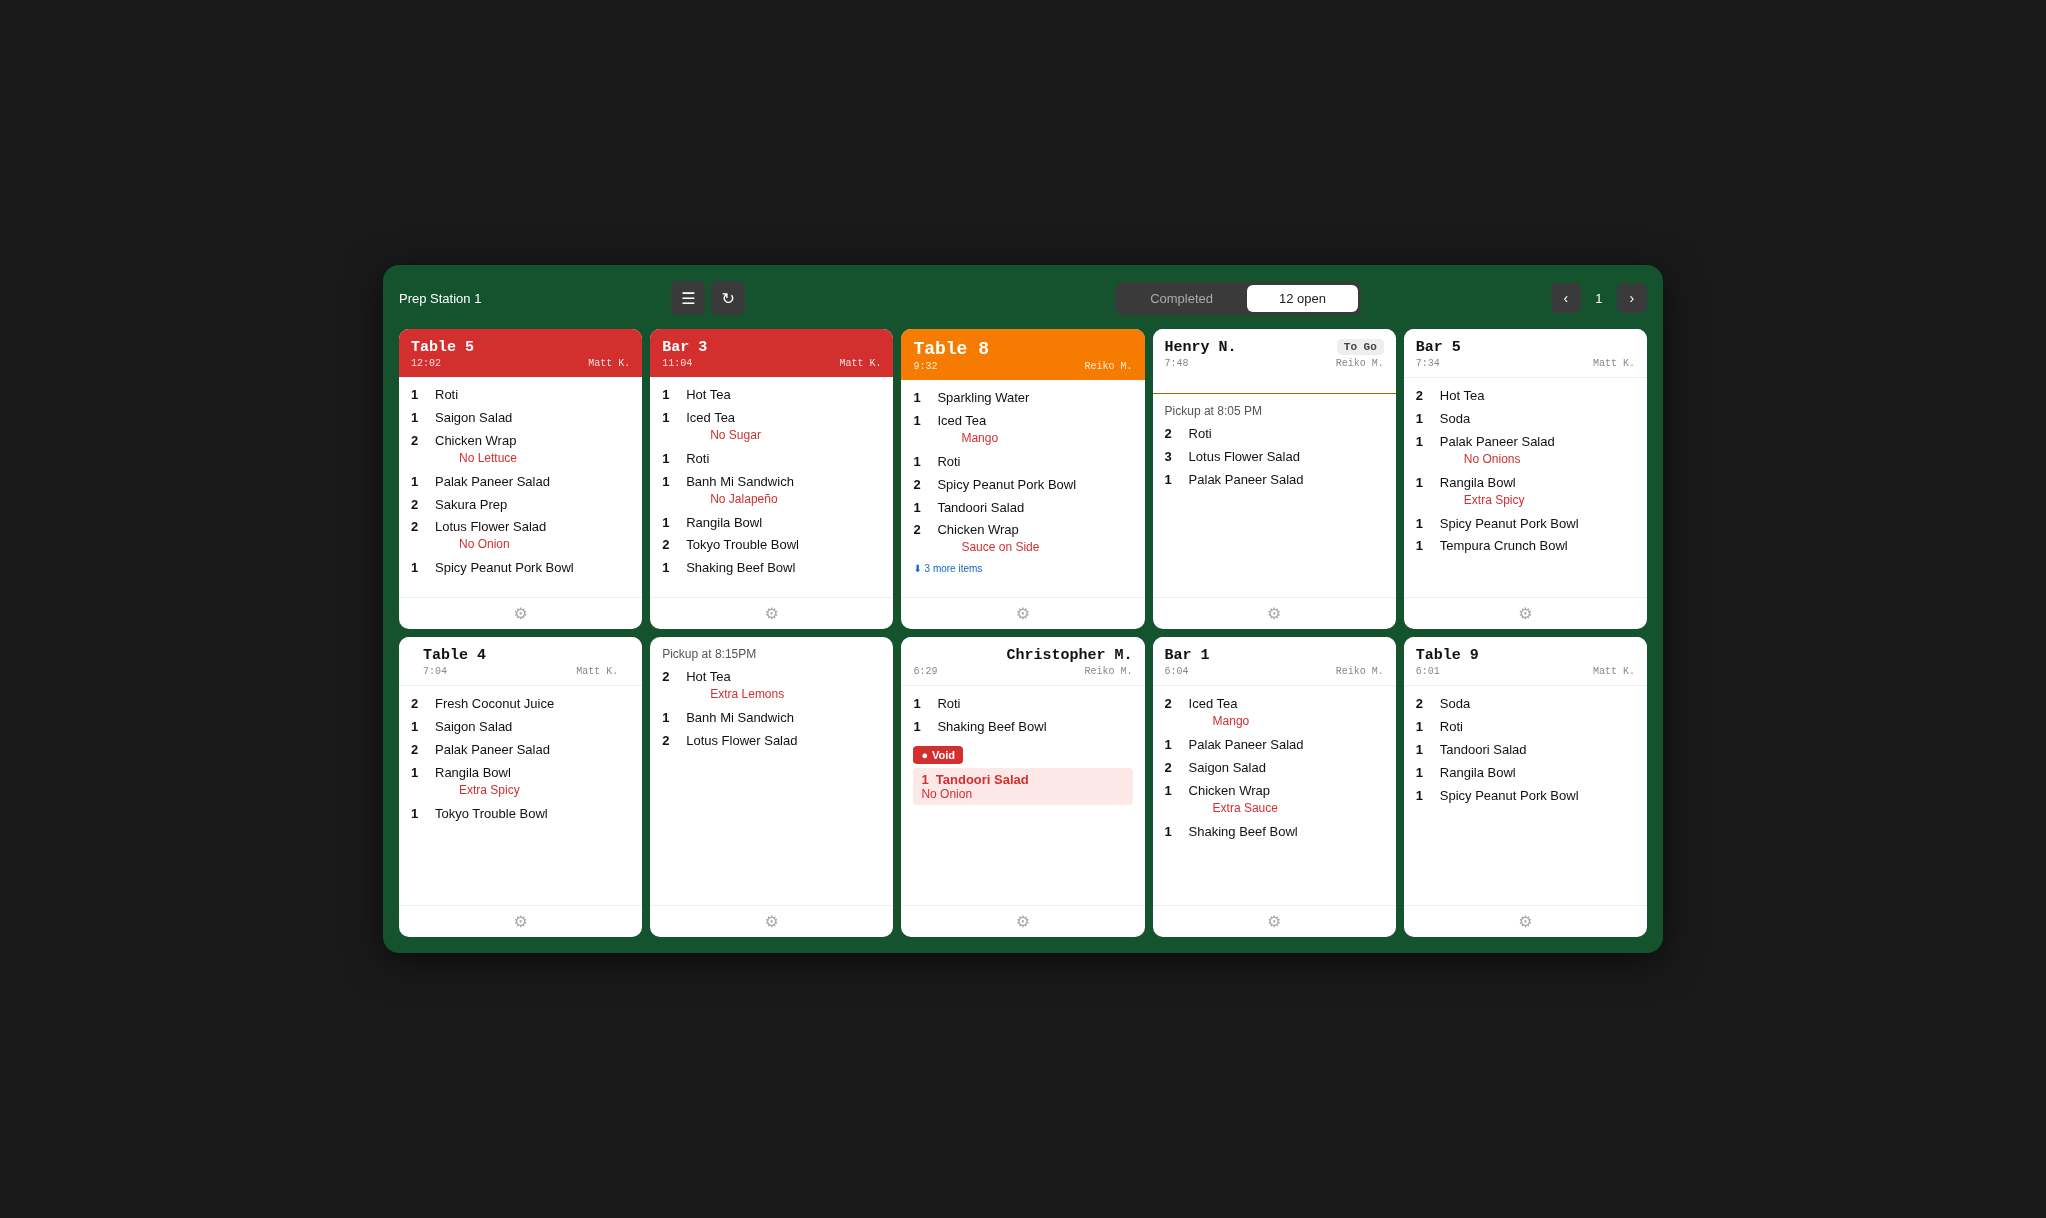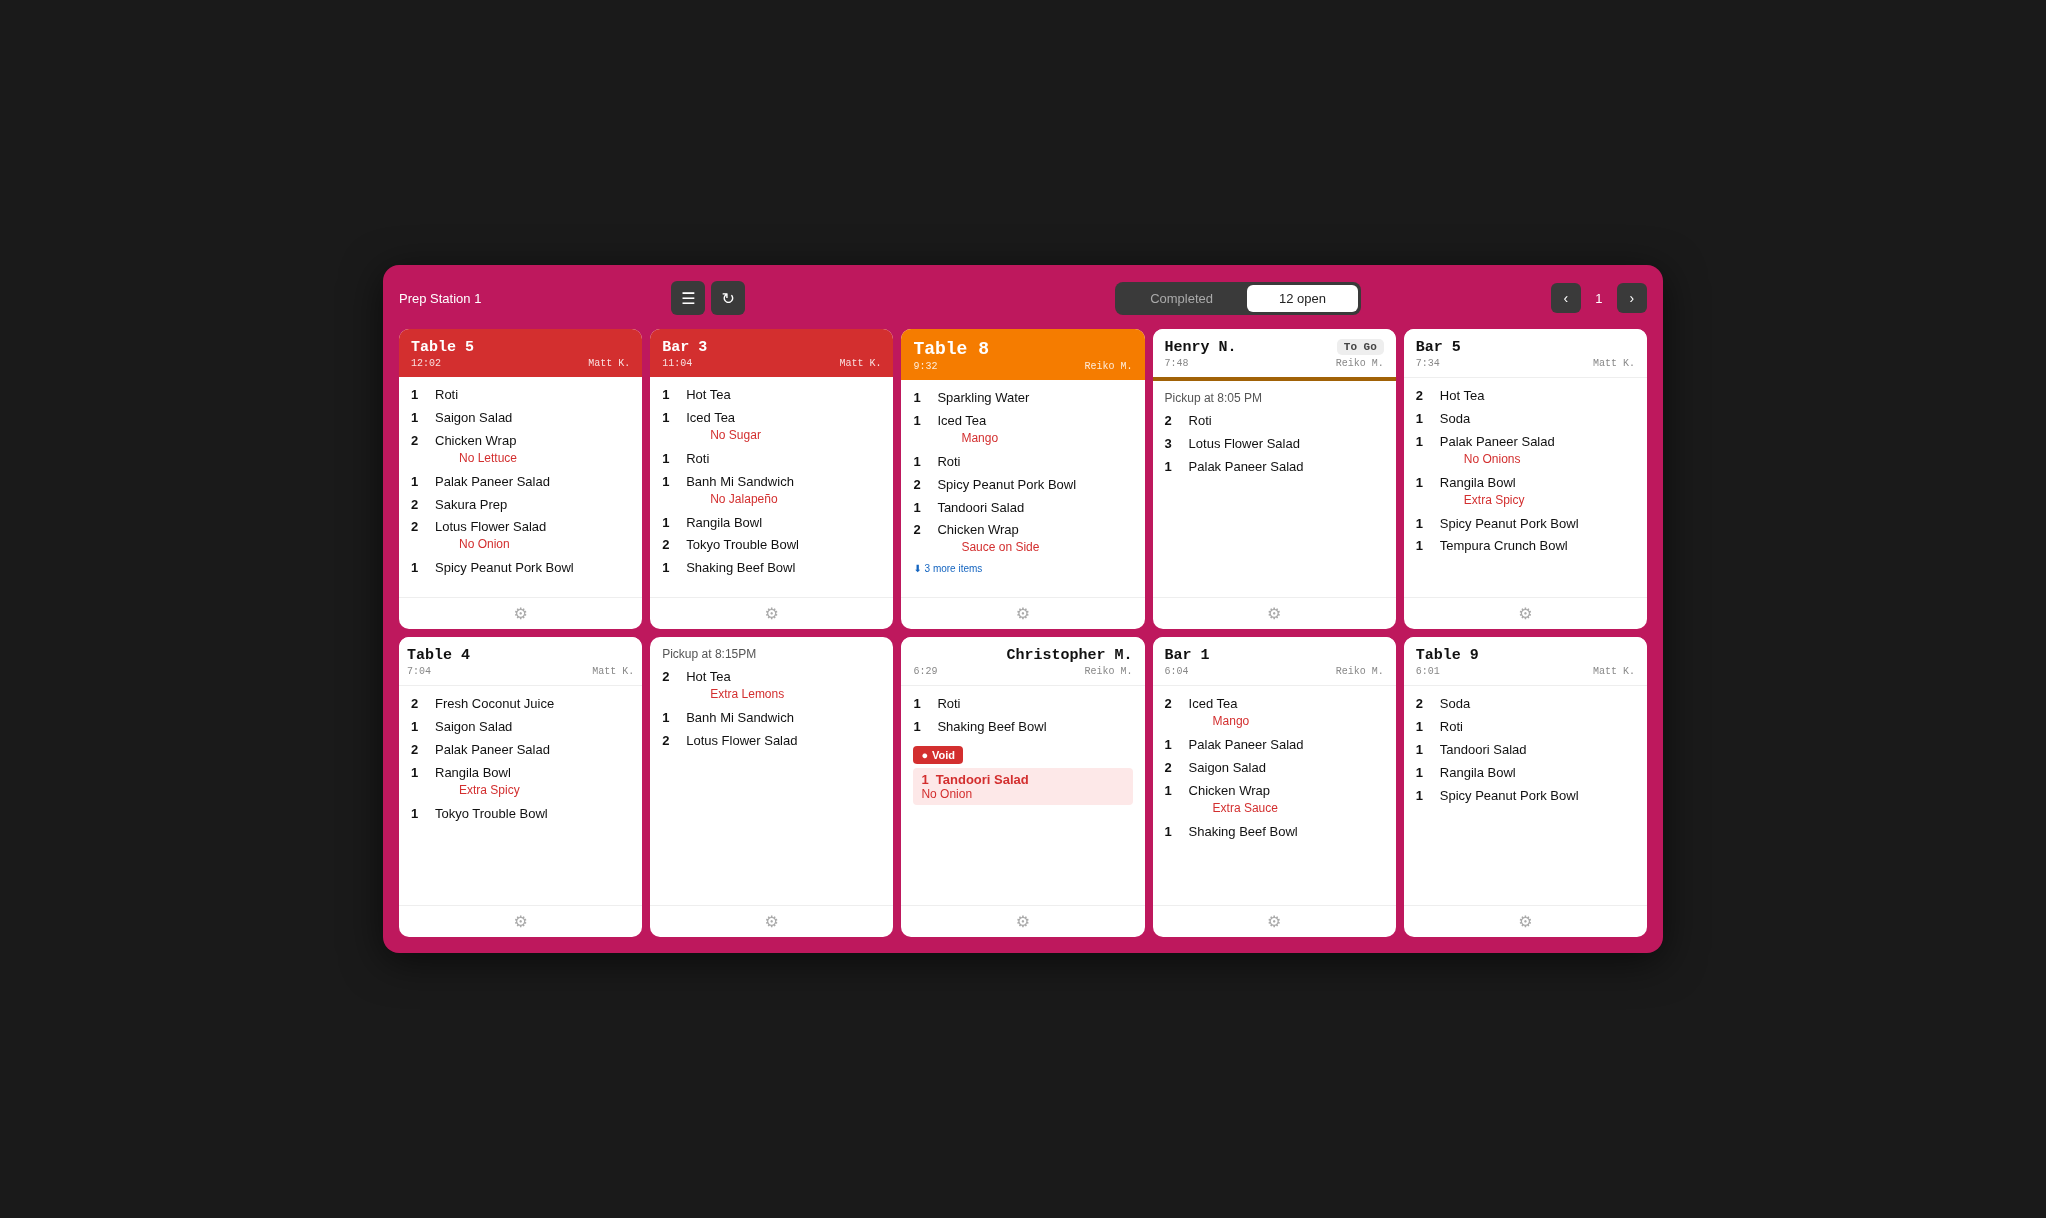"Prep Station 1" .app-container { background: #be185d -> #14532d }
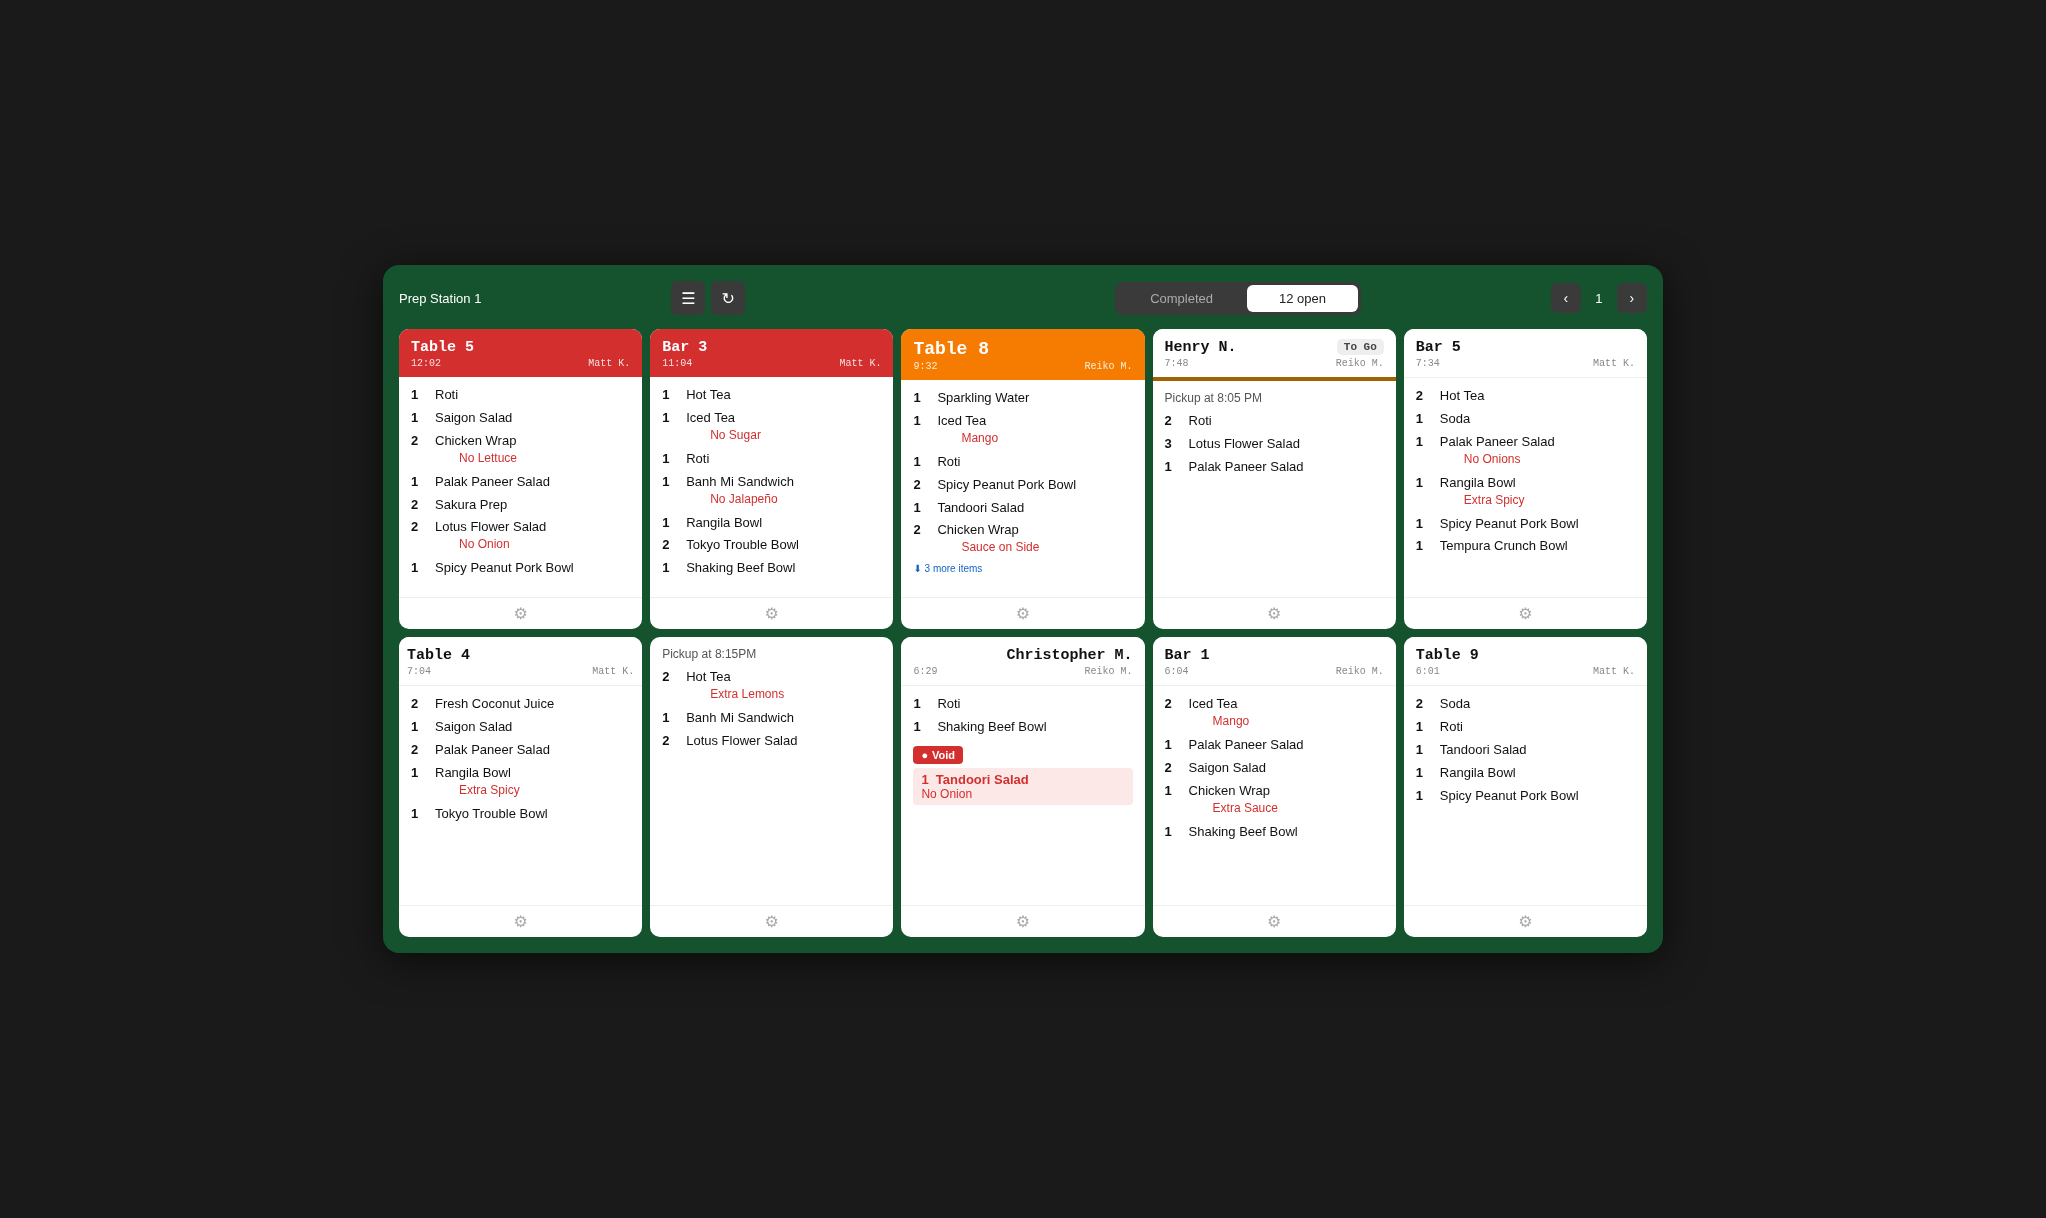"Henry N." div.card-header { border-bottom: 4px solid #a16207 -> 1px solid #a16207; padding: 10px 12px 8px -> 10px 12px 24px }
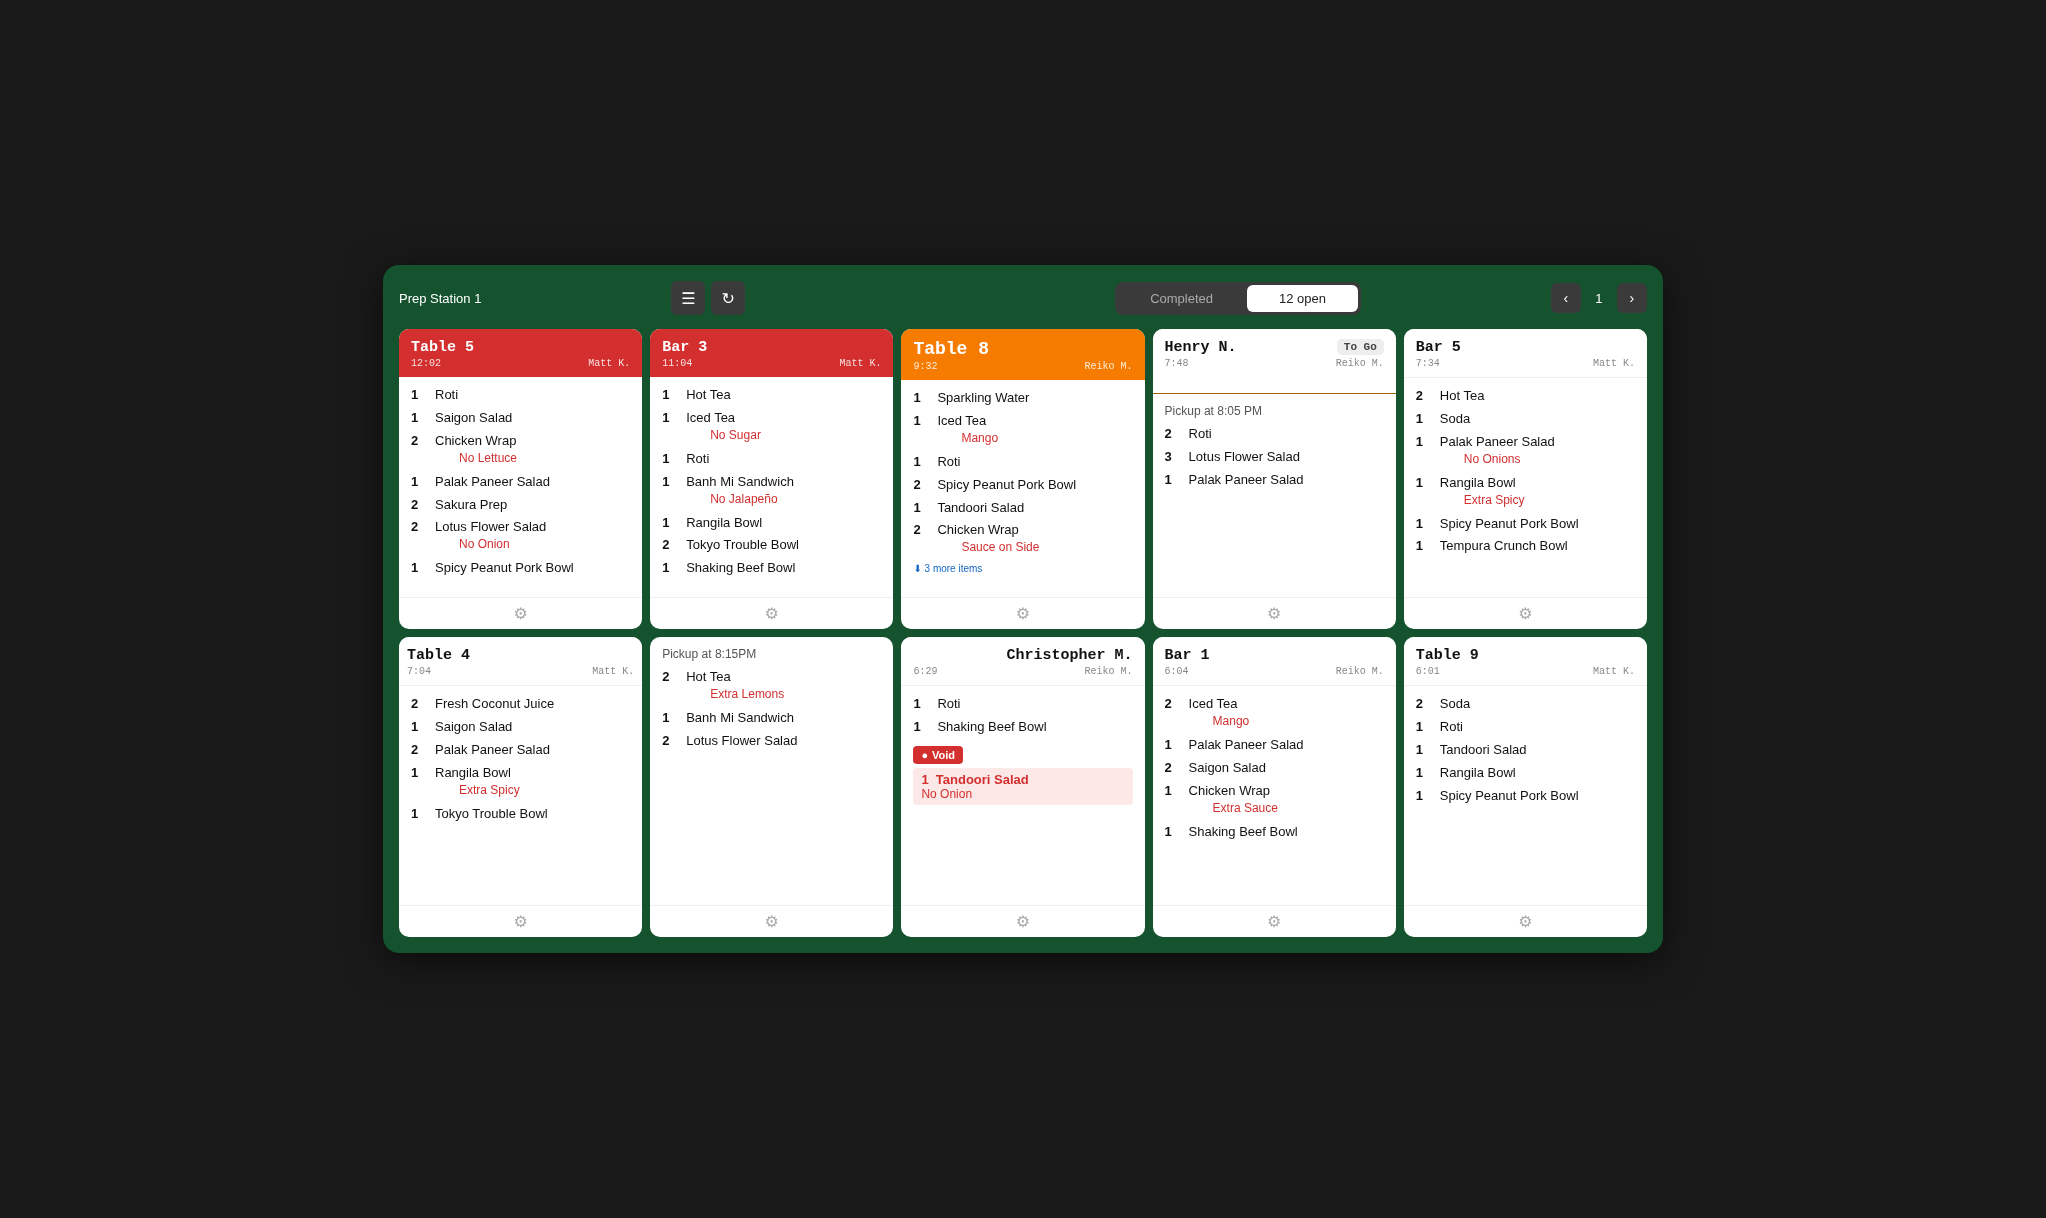"Table 4" div.card-header { padding: 10px 8px 8px -> 10px 24px 8px }
